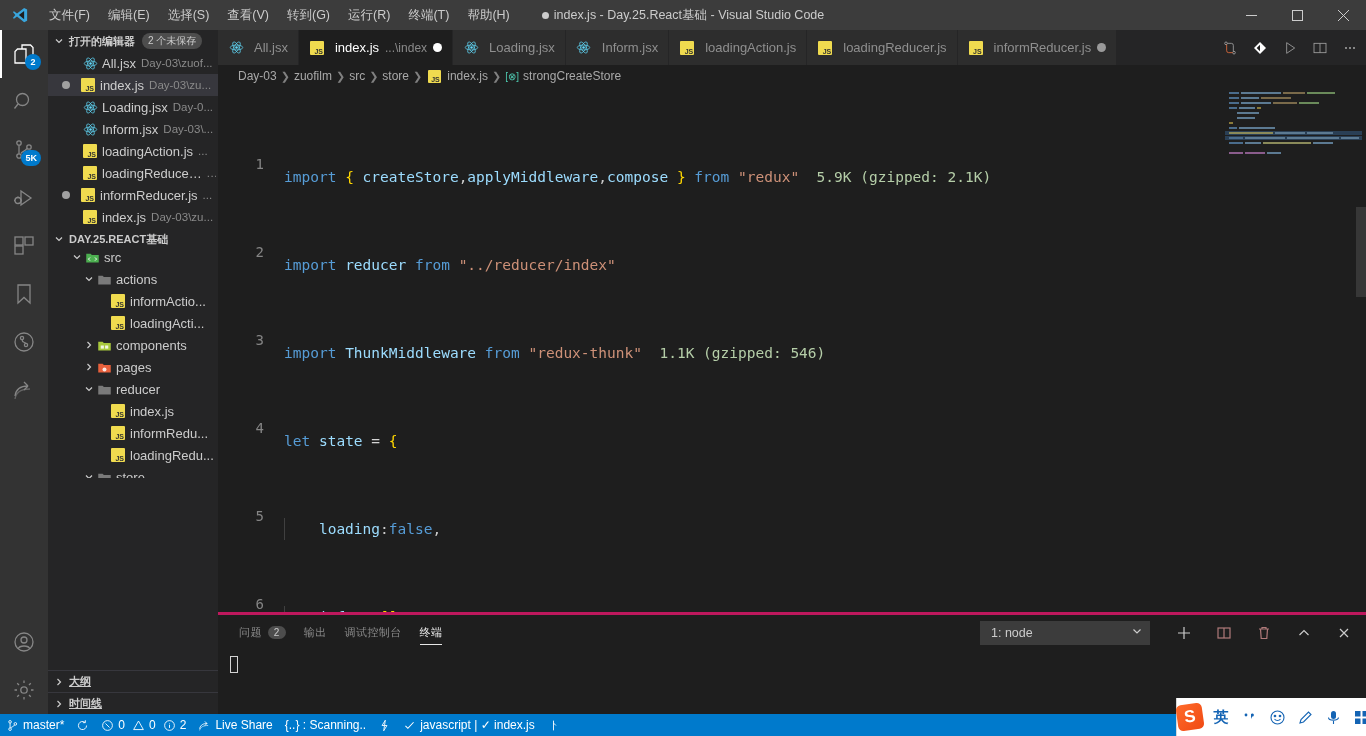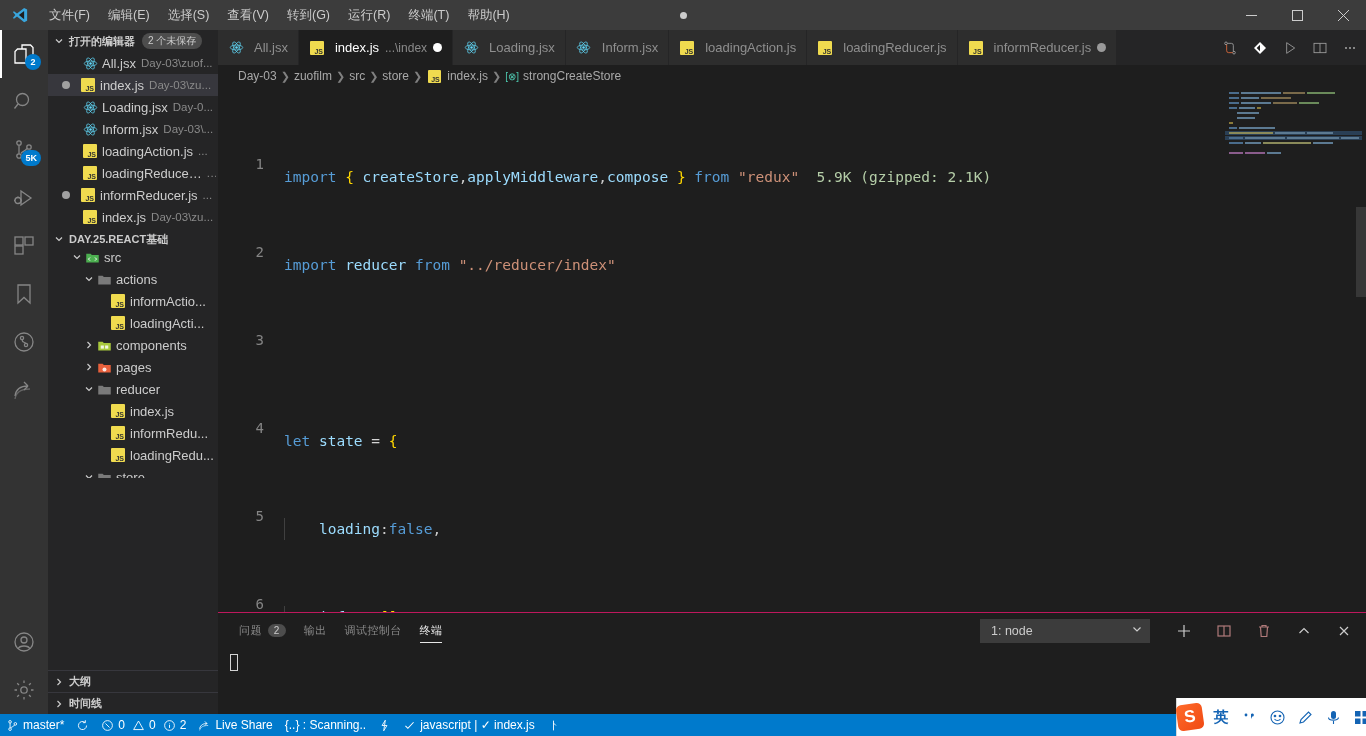"index.js - Day.25.React基础 - Visual" span { html: none -> <span>index.js - Day.25.React基础 - Visual Studio Code</span> }
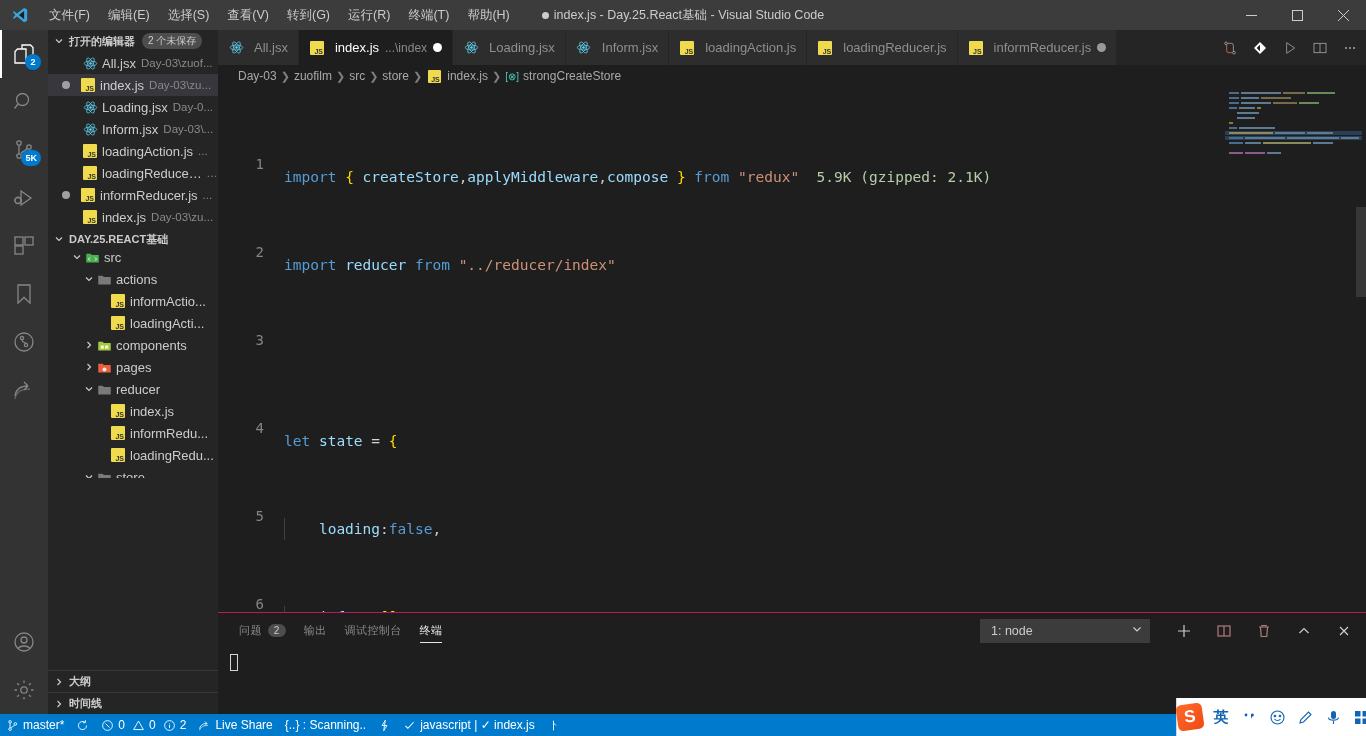"import ThunkMiddleware from" span.ctext { html: none -> <span><span>import</span> <span>ThunkMiddleware</span> <span>from</span> <span>"redux-thunk"</span> <span>1.1K (gzipped: 546)</span></span> }
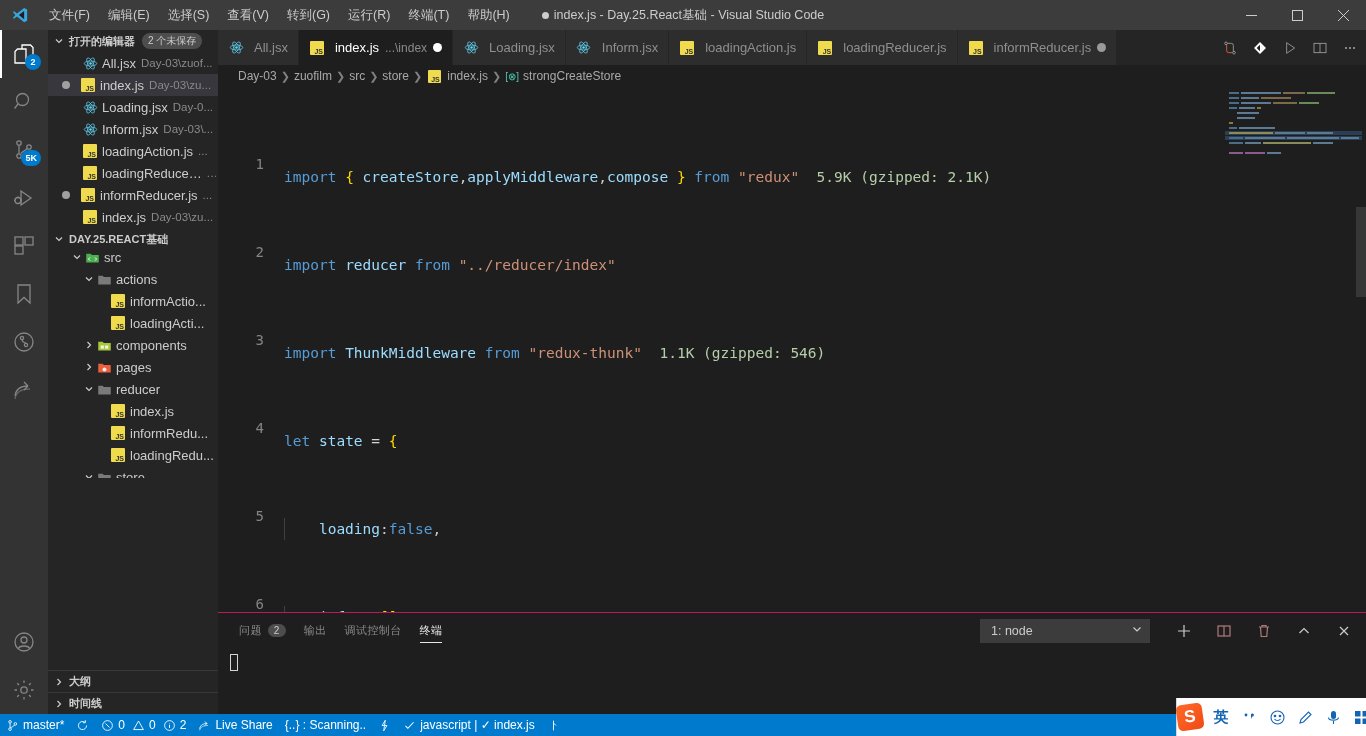"问题" .panel { border-top: 1px solid #be185d -> 3px solid #be185d }
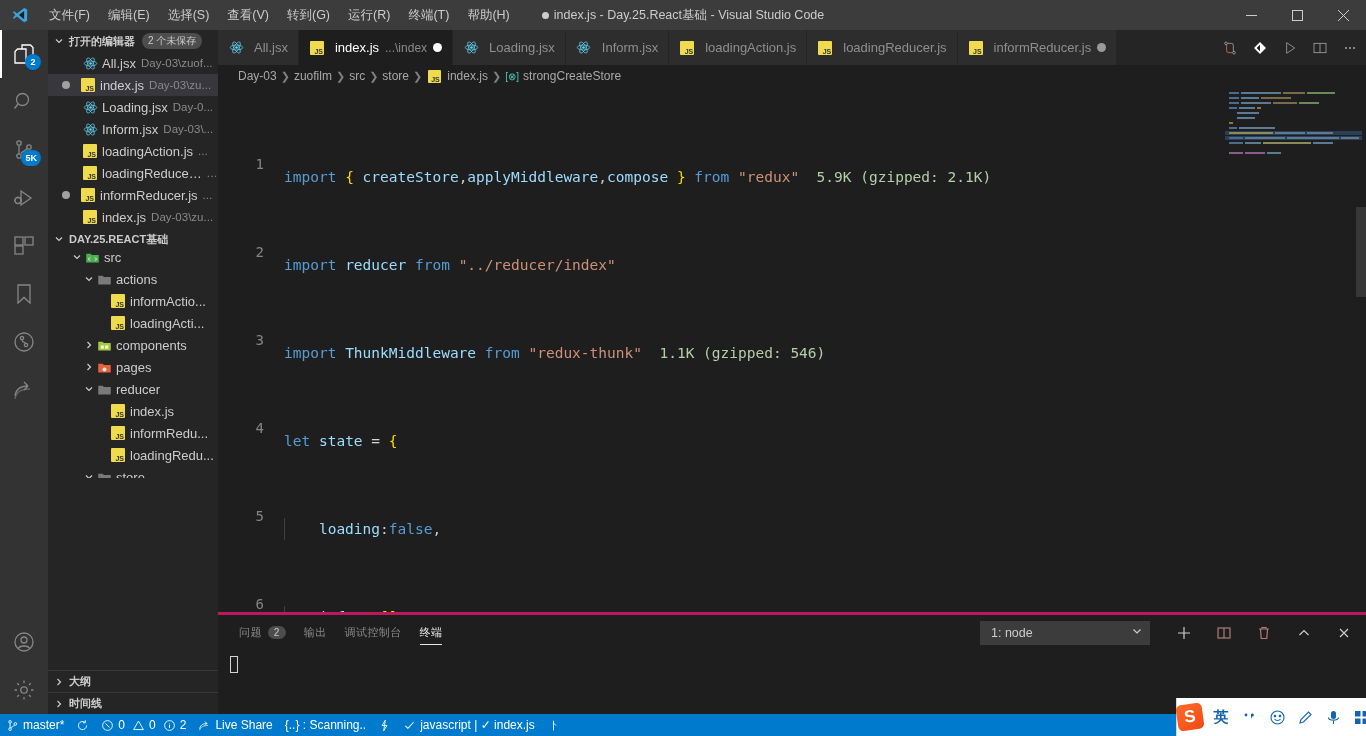"大纲" .bottom-sections { text-decoration: none -> underline }
